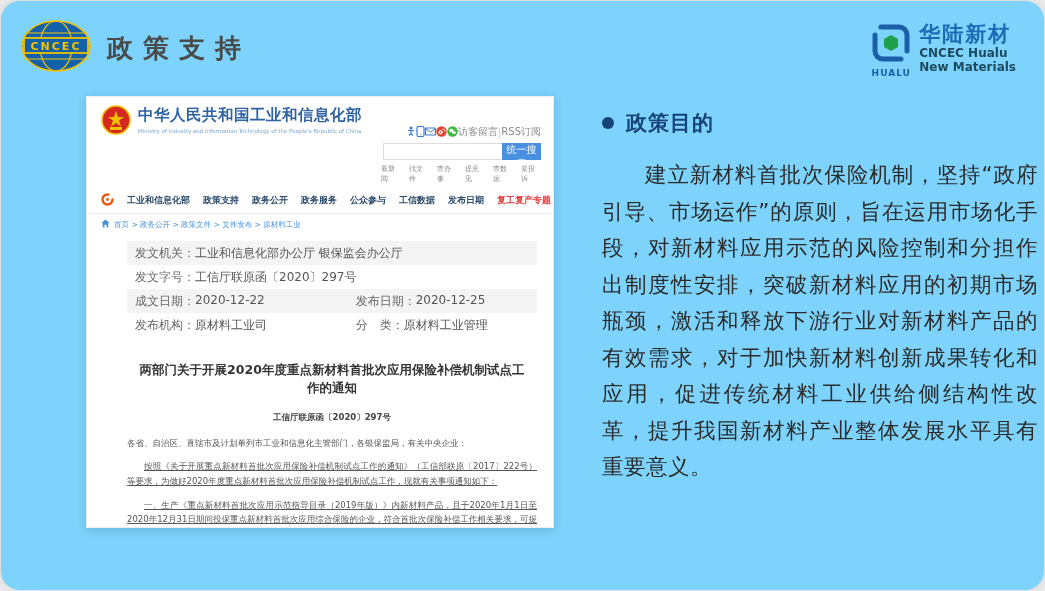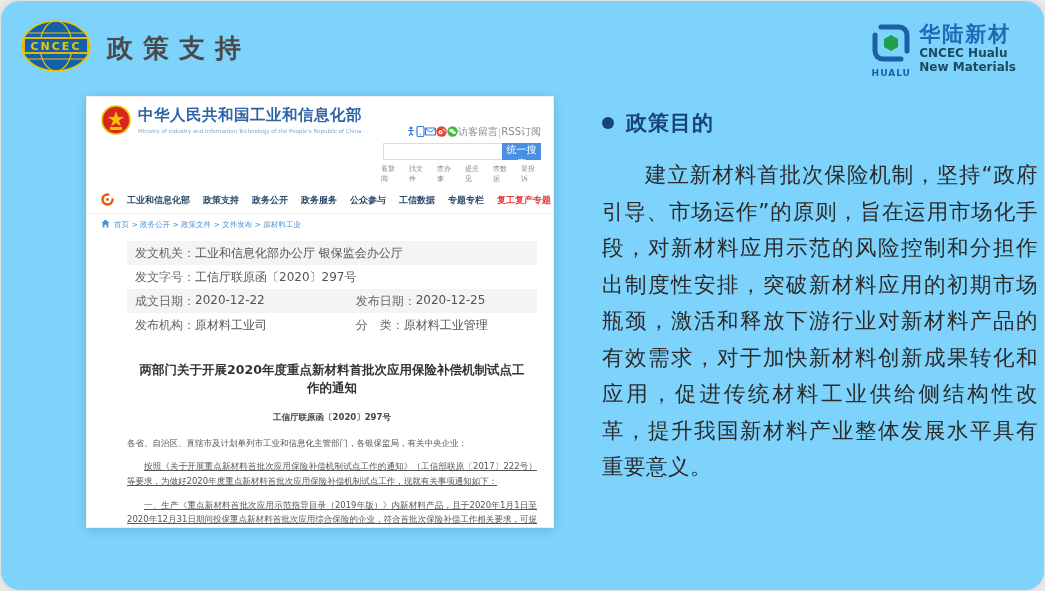"专题专栏" span.nav-item { text: 专题专栏 -> 发布日期 }
